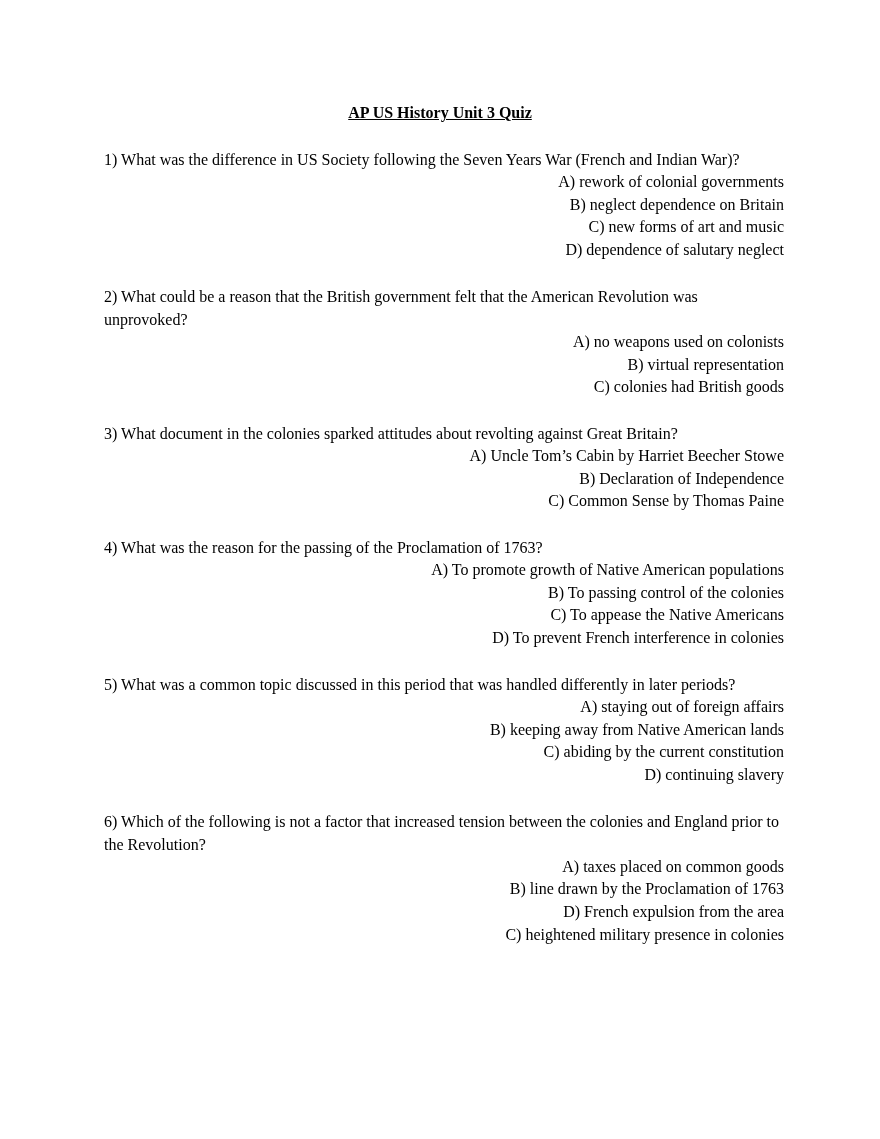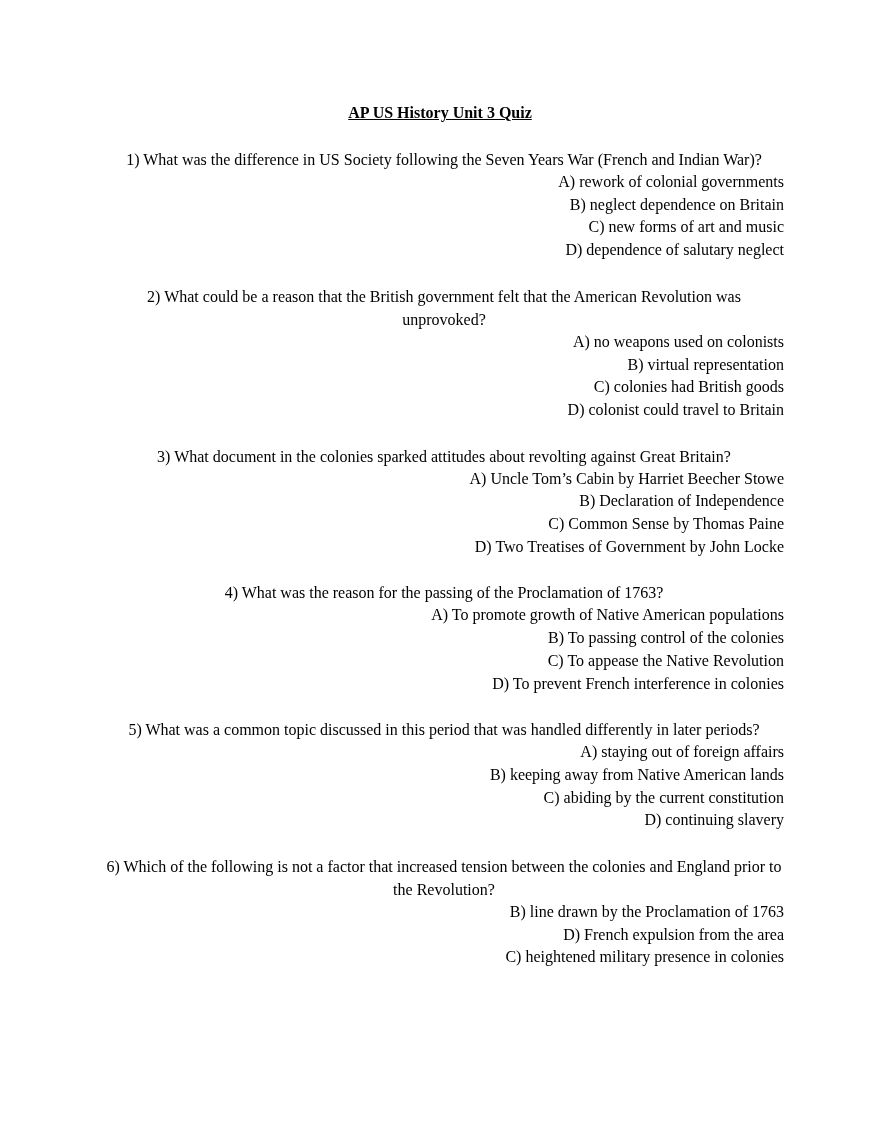"1) What was the difference" .stem { text-align: center -> none }
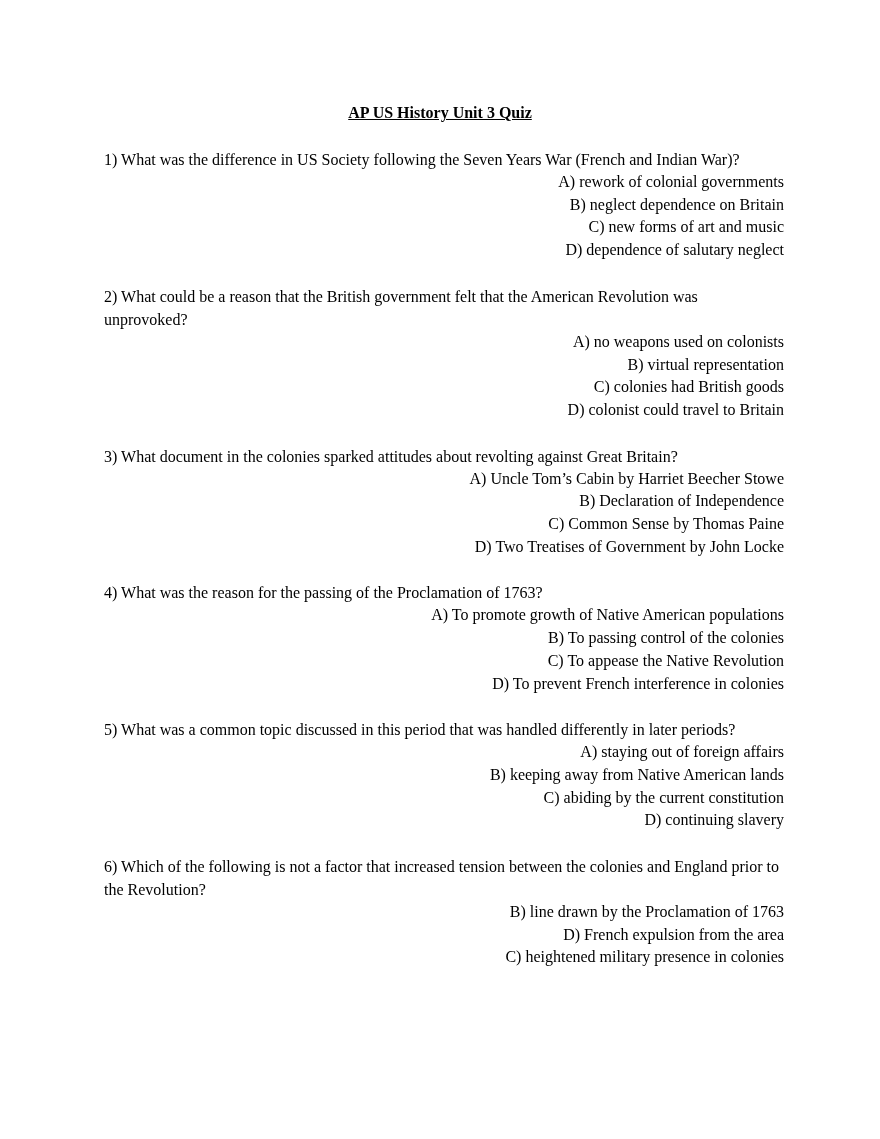"D) colonist could travel to" li.option { html: <li>D) colonist could travel to Britain</li> -> none }
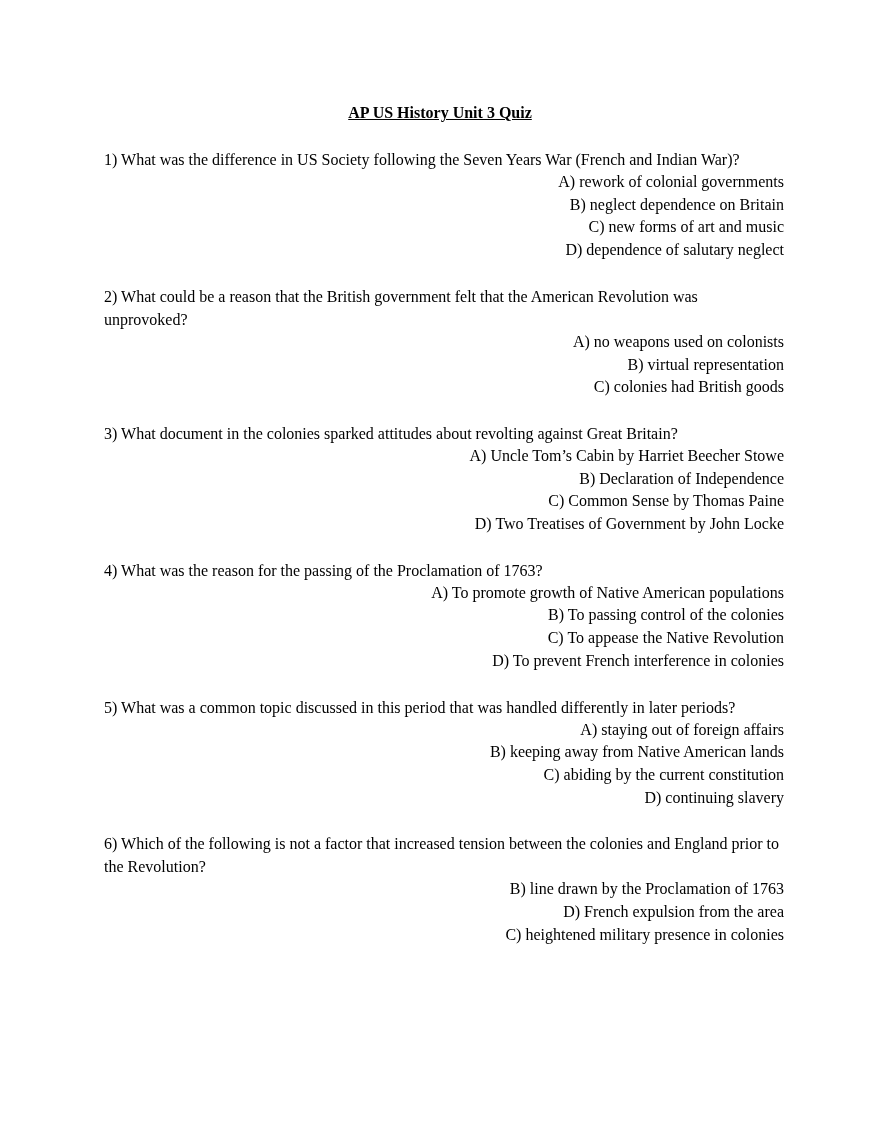"D) Two Treatises of Government" li.option { html: <li>D) Two Treatises of Government by John Locke</li> -> none }
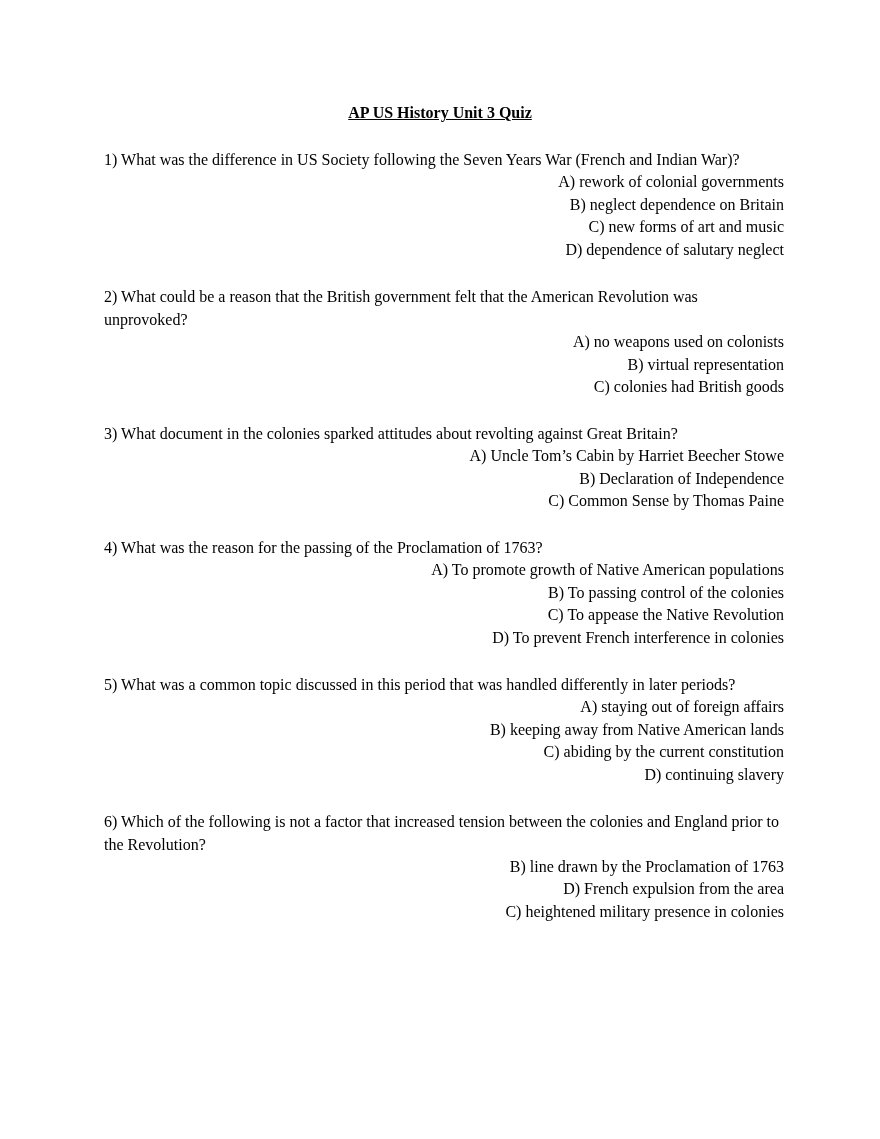"C) To appease the Native" li.option { text: Revolution -> Americans }
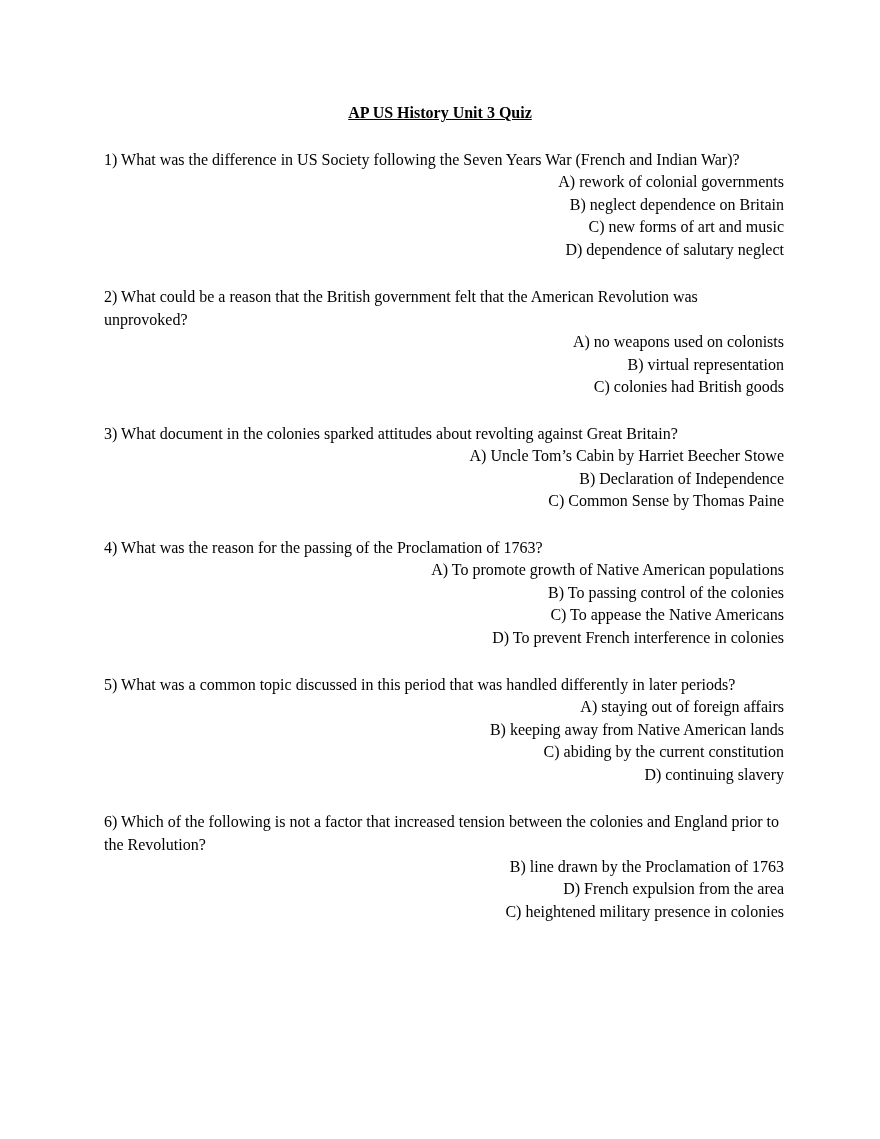"A) taxes placed on common" li.option { html: none -> <li>A) taxes placed on common goods</li> }
